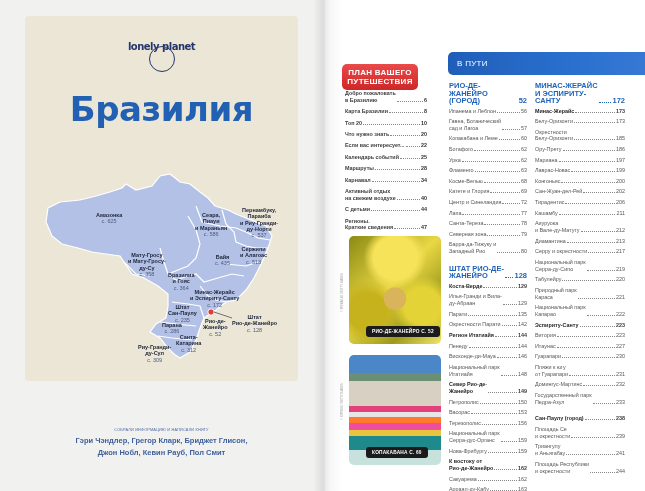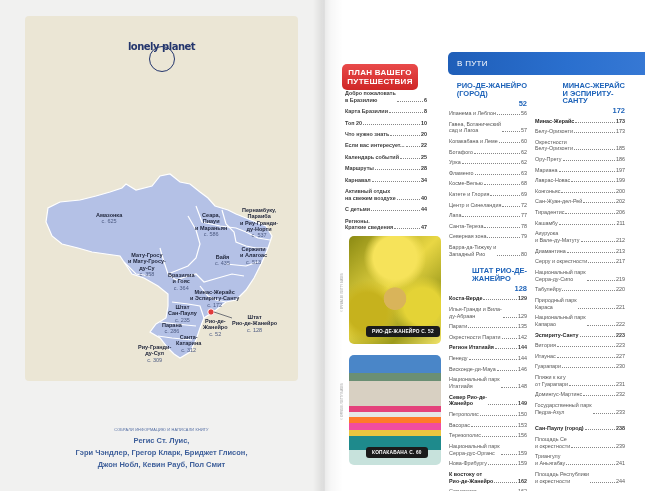"РИО-ДЕ-ЖАНЕЙРО" .sec-title { flex-direction: column -> none }
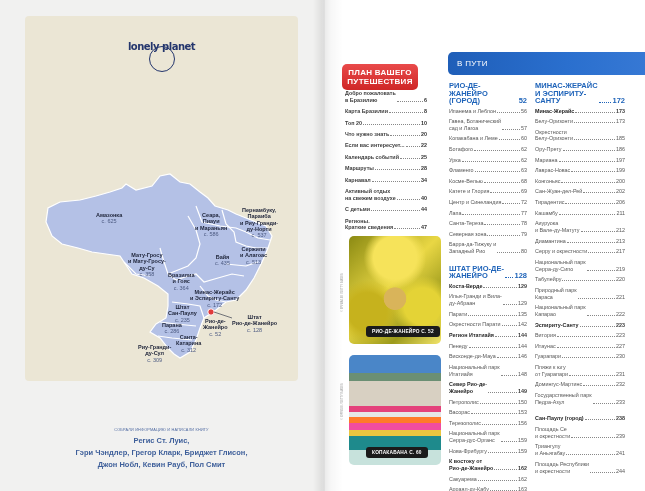"Бразилия" div.cover-title { html: none -> <div>Бразилия</div> }
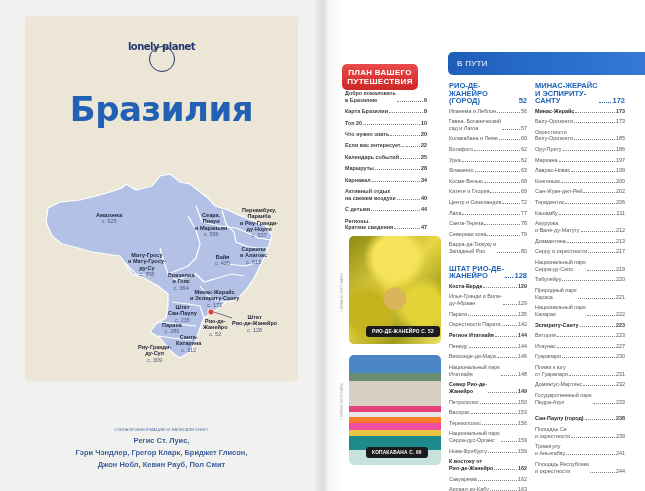"Регис Ст. Луис," div { html: <div>Регис Ст. Луис,</div> -> none }
